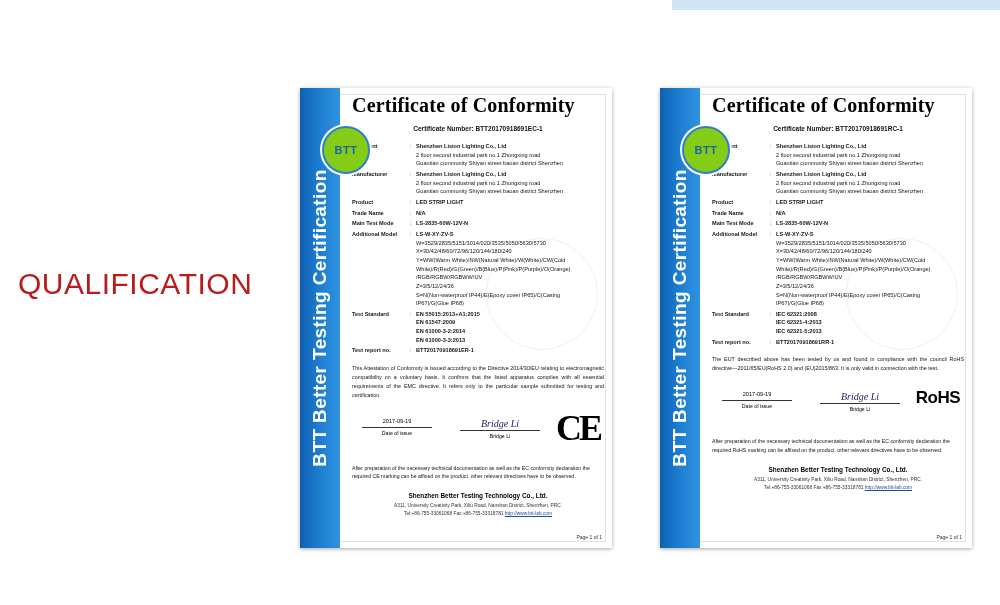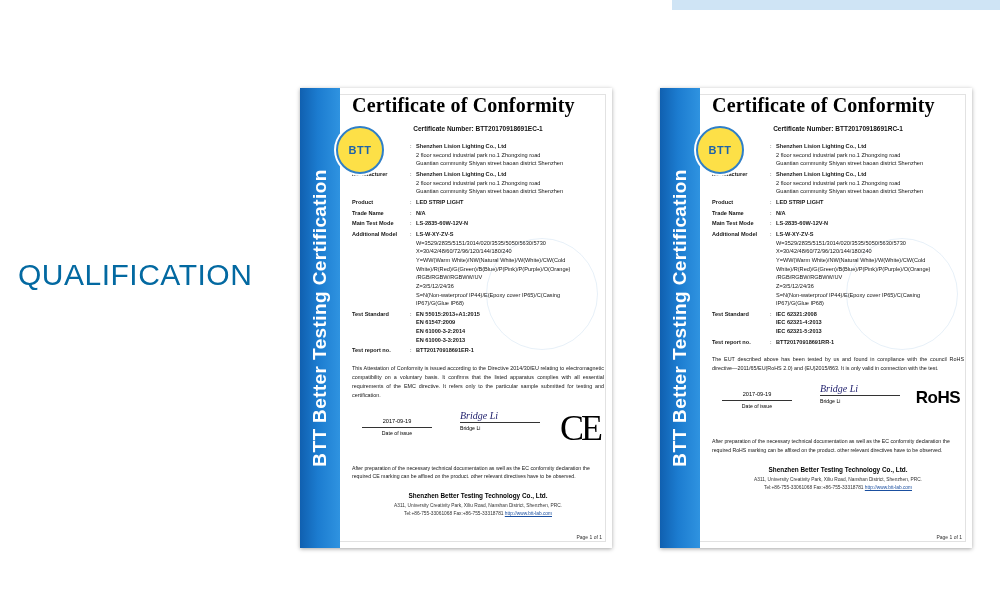"BTT" .seal { background: #fde047 -> #84cc16; left: 36px -> 22px }
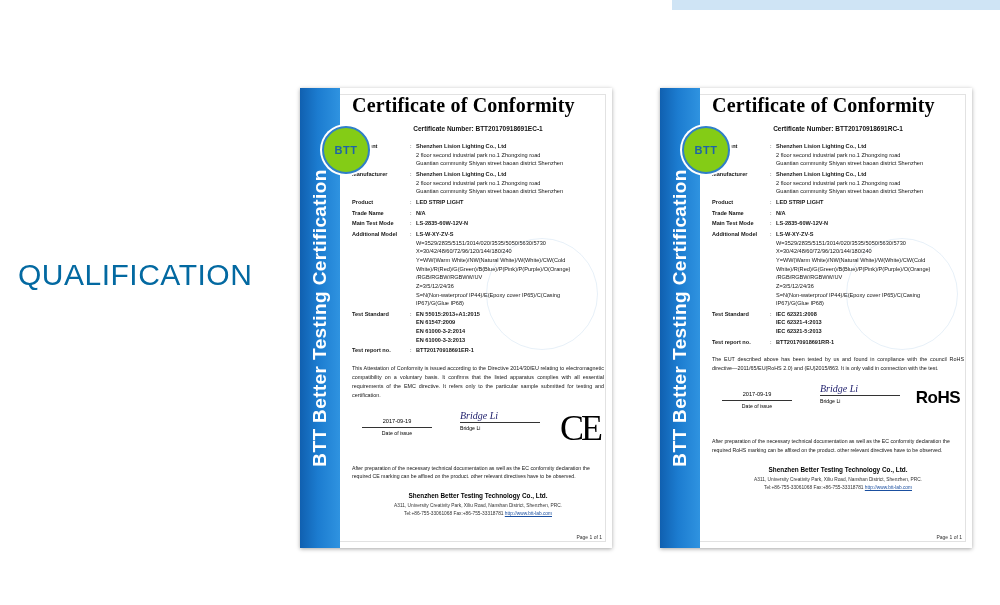"QUALIFICATION" .headline { color: #0369a1 -> #b91c1c; top: 253px -> 262px }
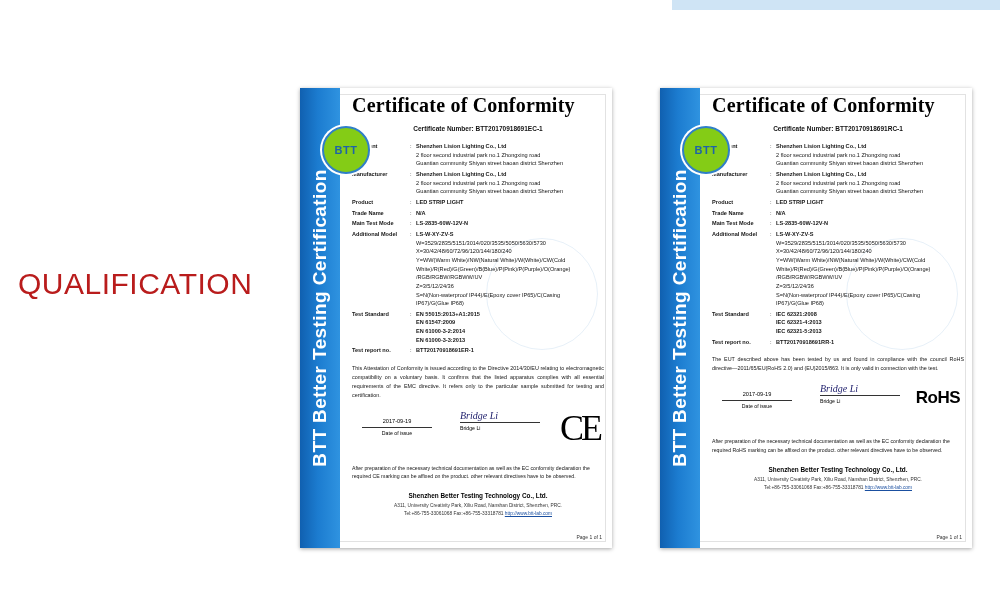"Bridge Li" .sig-name { text-align: none -> center; top: 0 -> 8px }
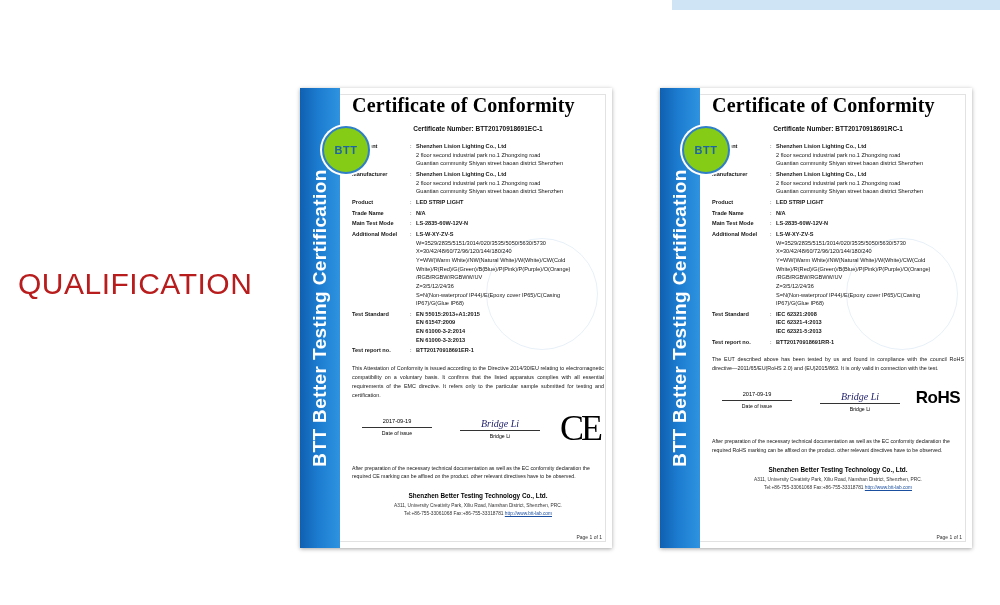"CE" .ce-mark { font-weight: normal -> bold }
